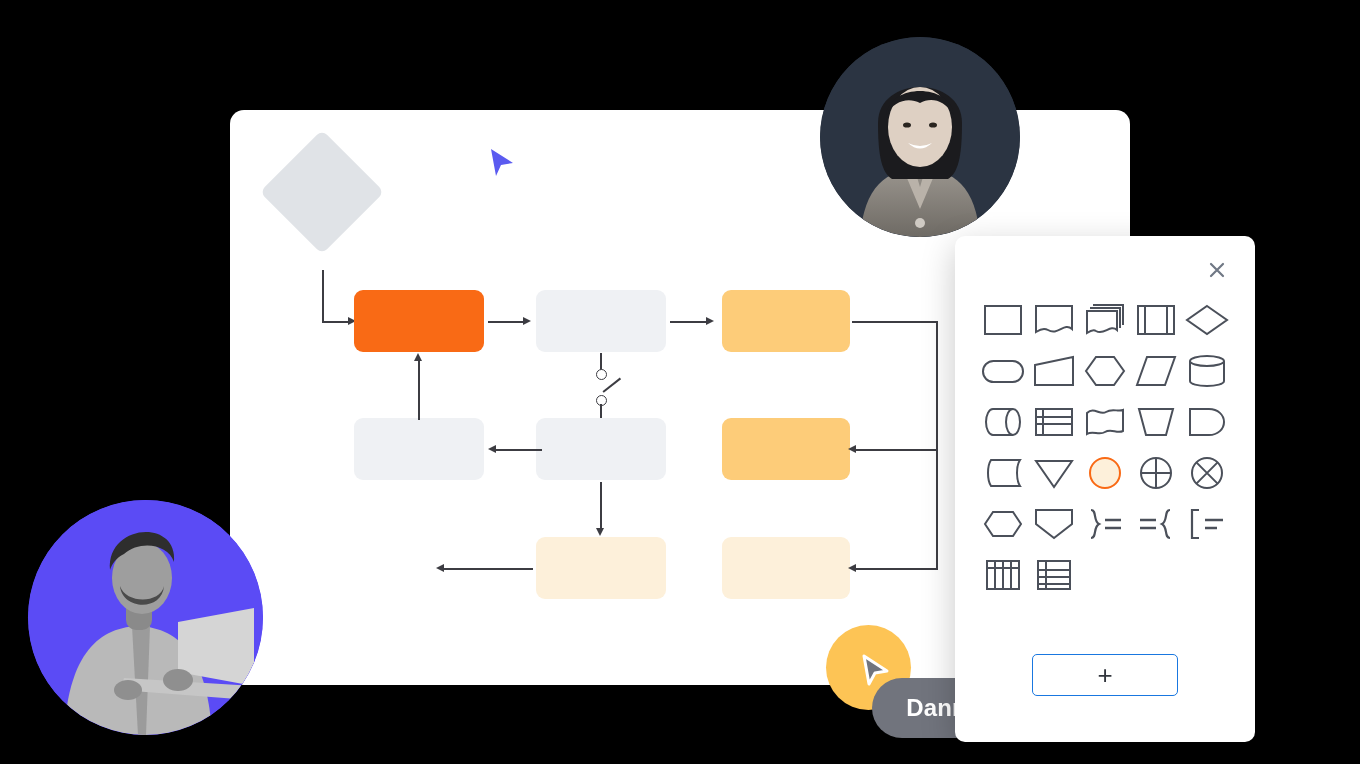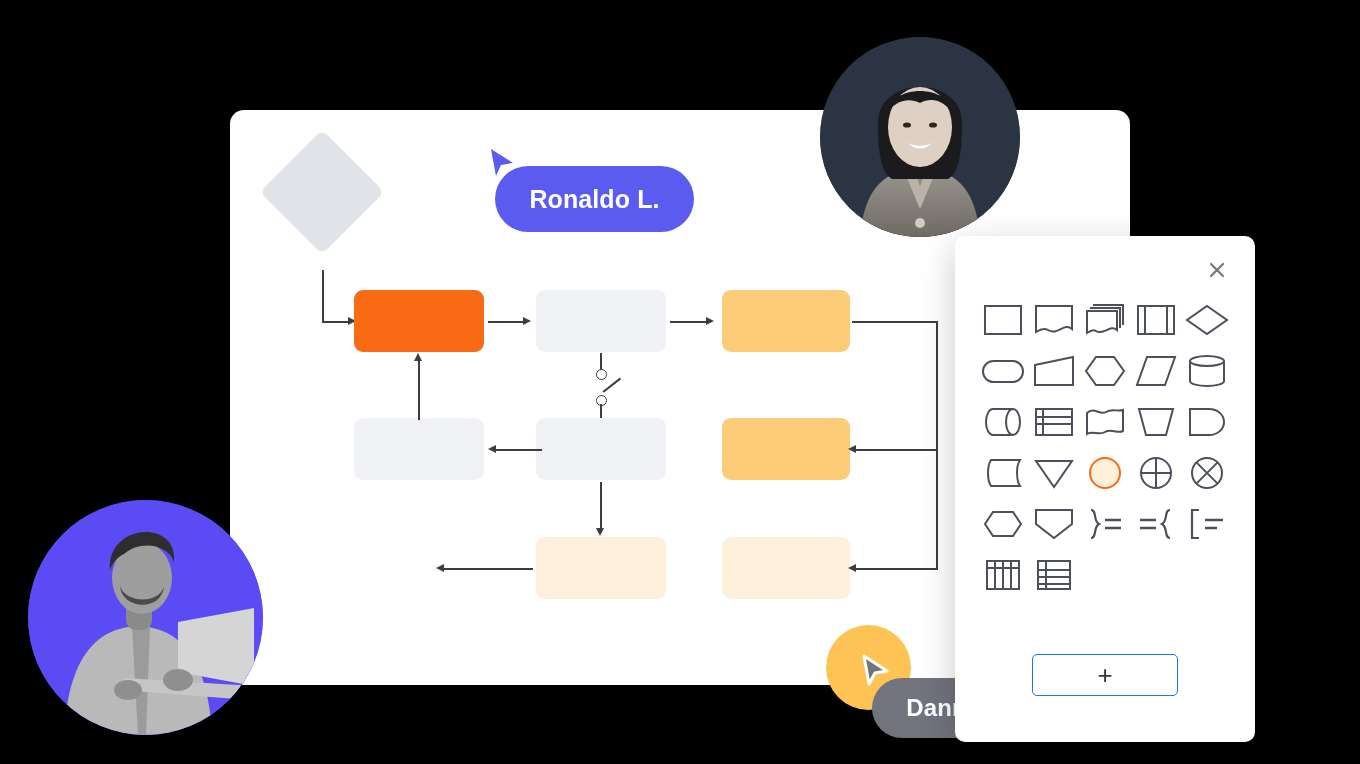"Ronaldo L." div.pill { html: <div> <span>Ronaldo L.</span> </div> -> none }
